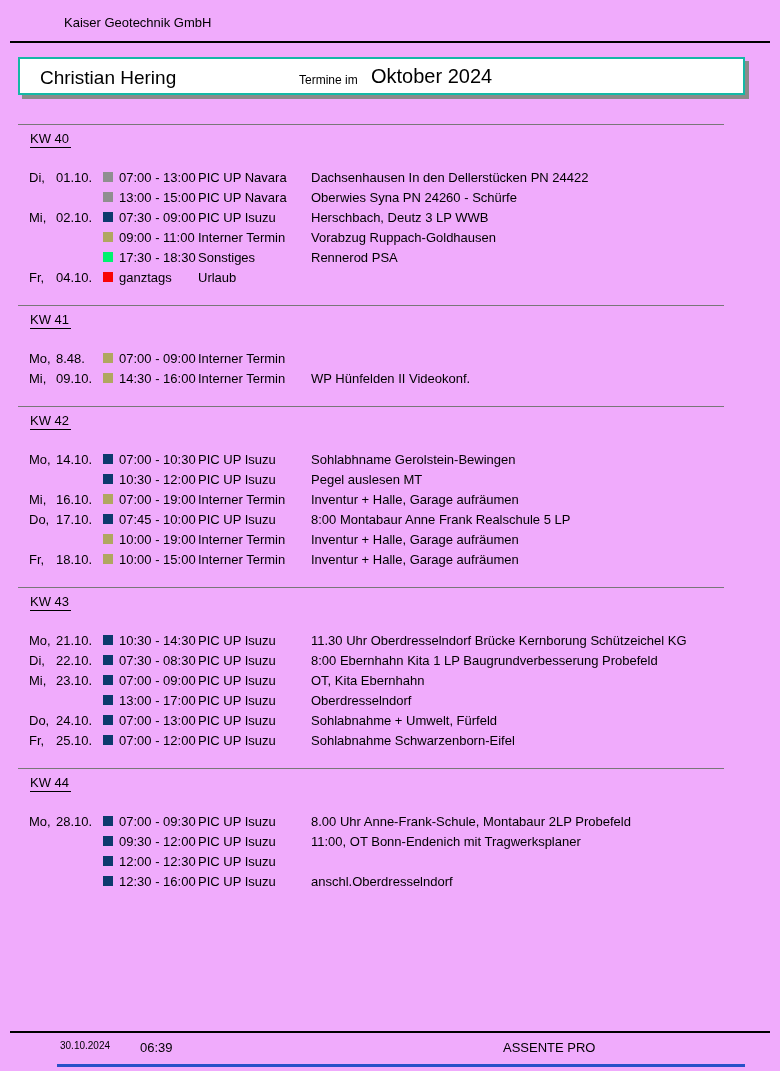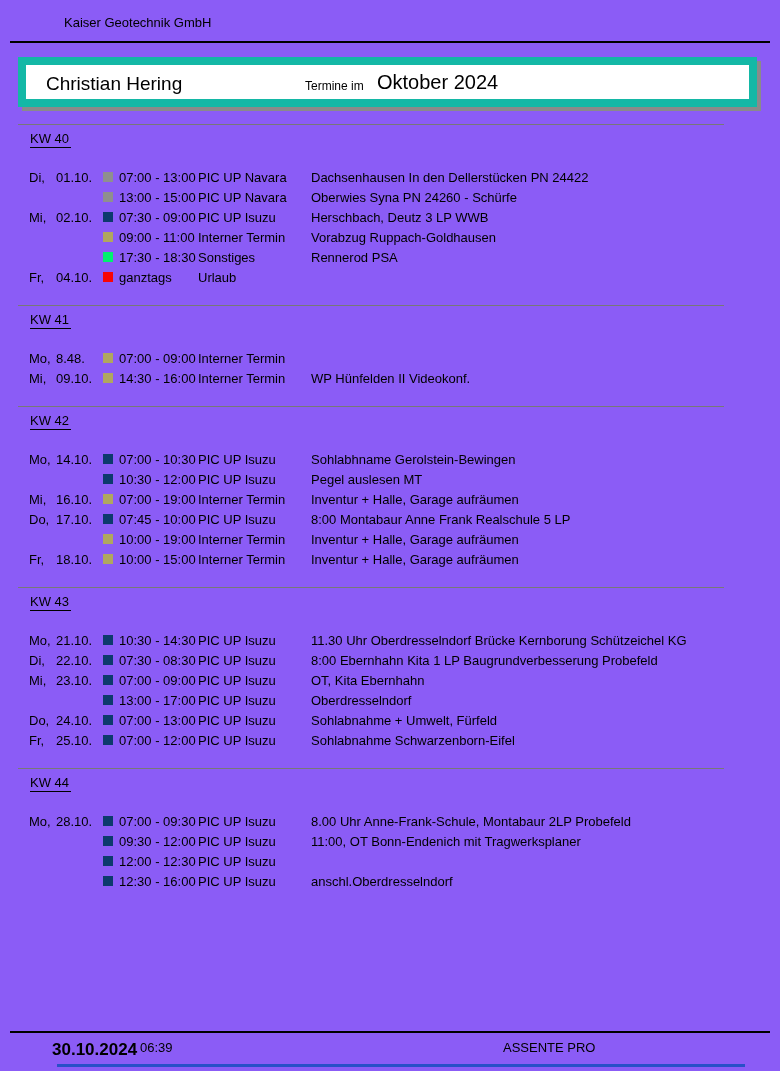"Kaiser Geotechnik GmbH" .page { background: #8b5cf6 -> #f0abfc }
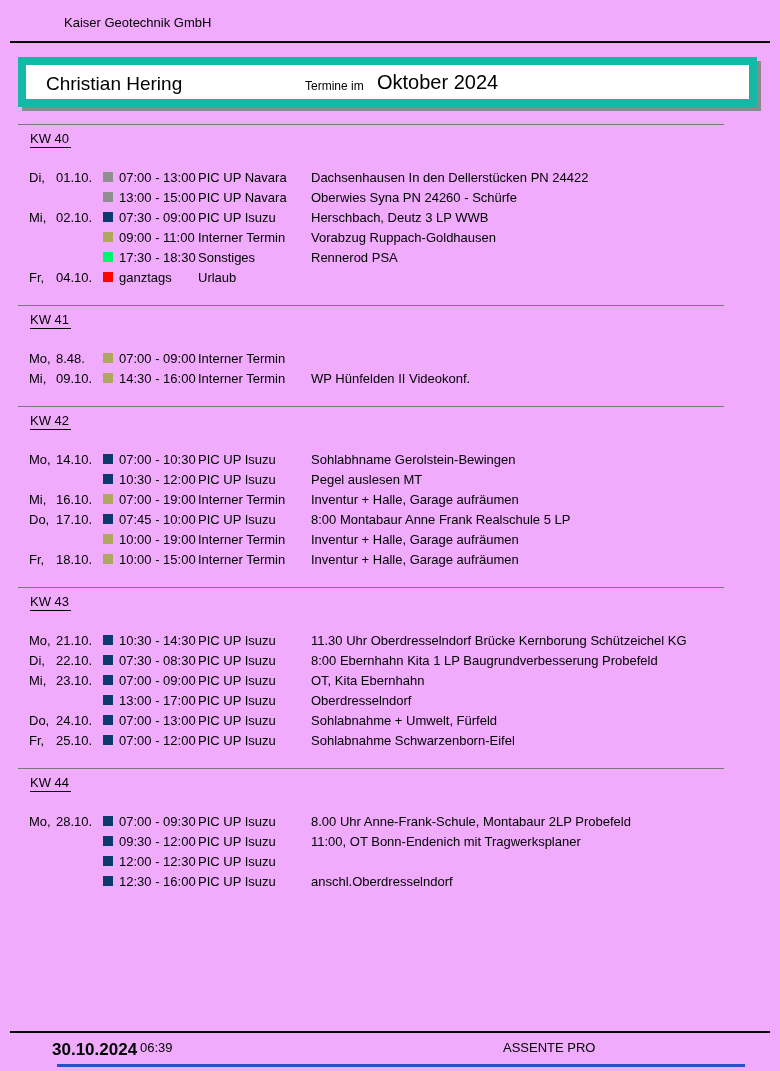"Christian Hering" .title-box { border: 8px solid #14b8a6 -> 2px solid #14b8a6 }
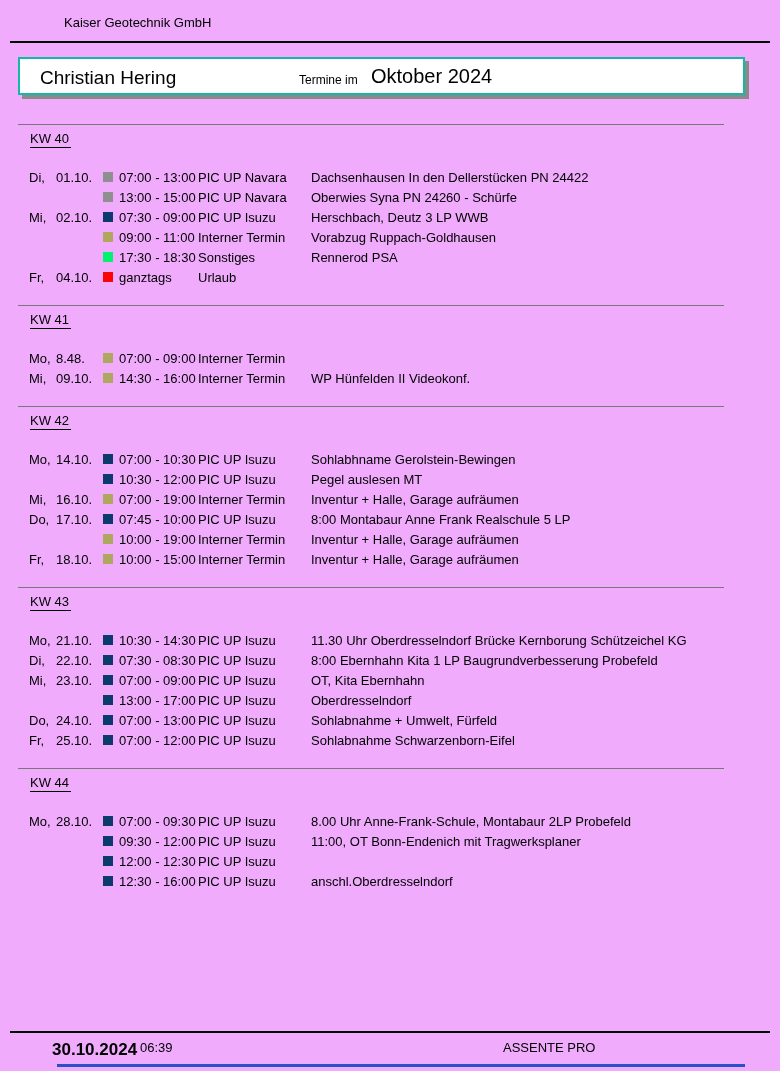"30.10.2024" .footer-date { font-size: 17px -> 10px; font-weight: bold -> none; left: 52px -> 60px }
